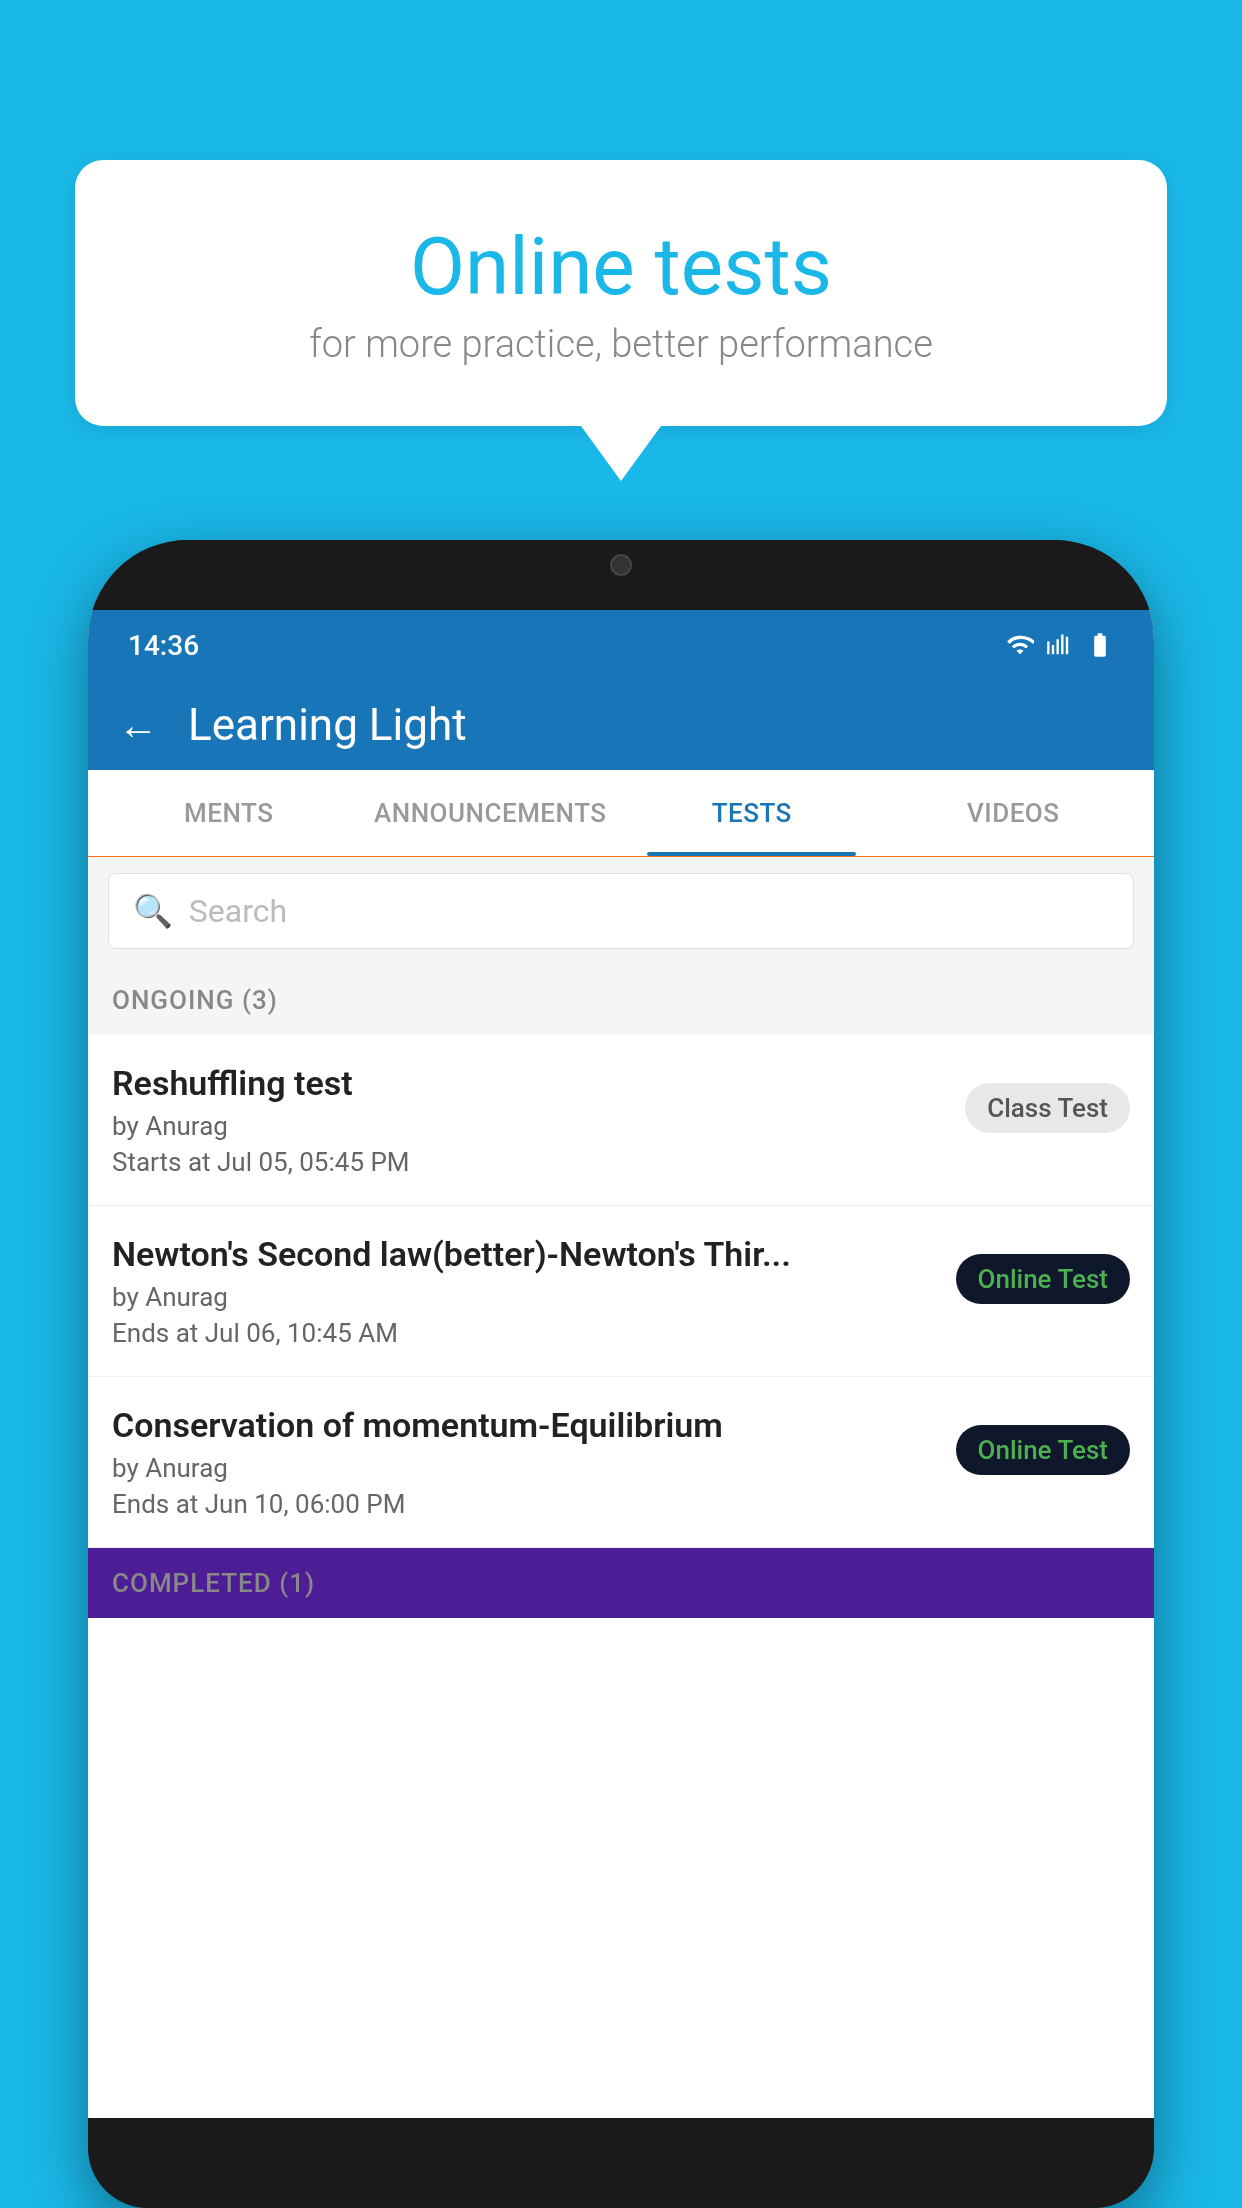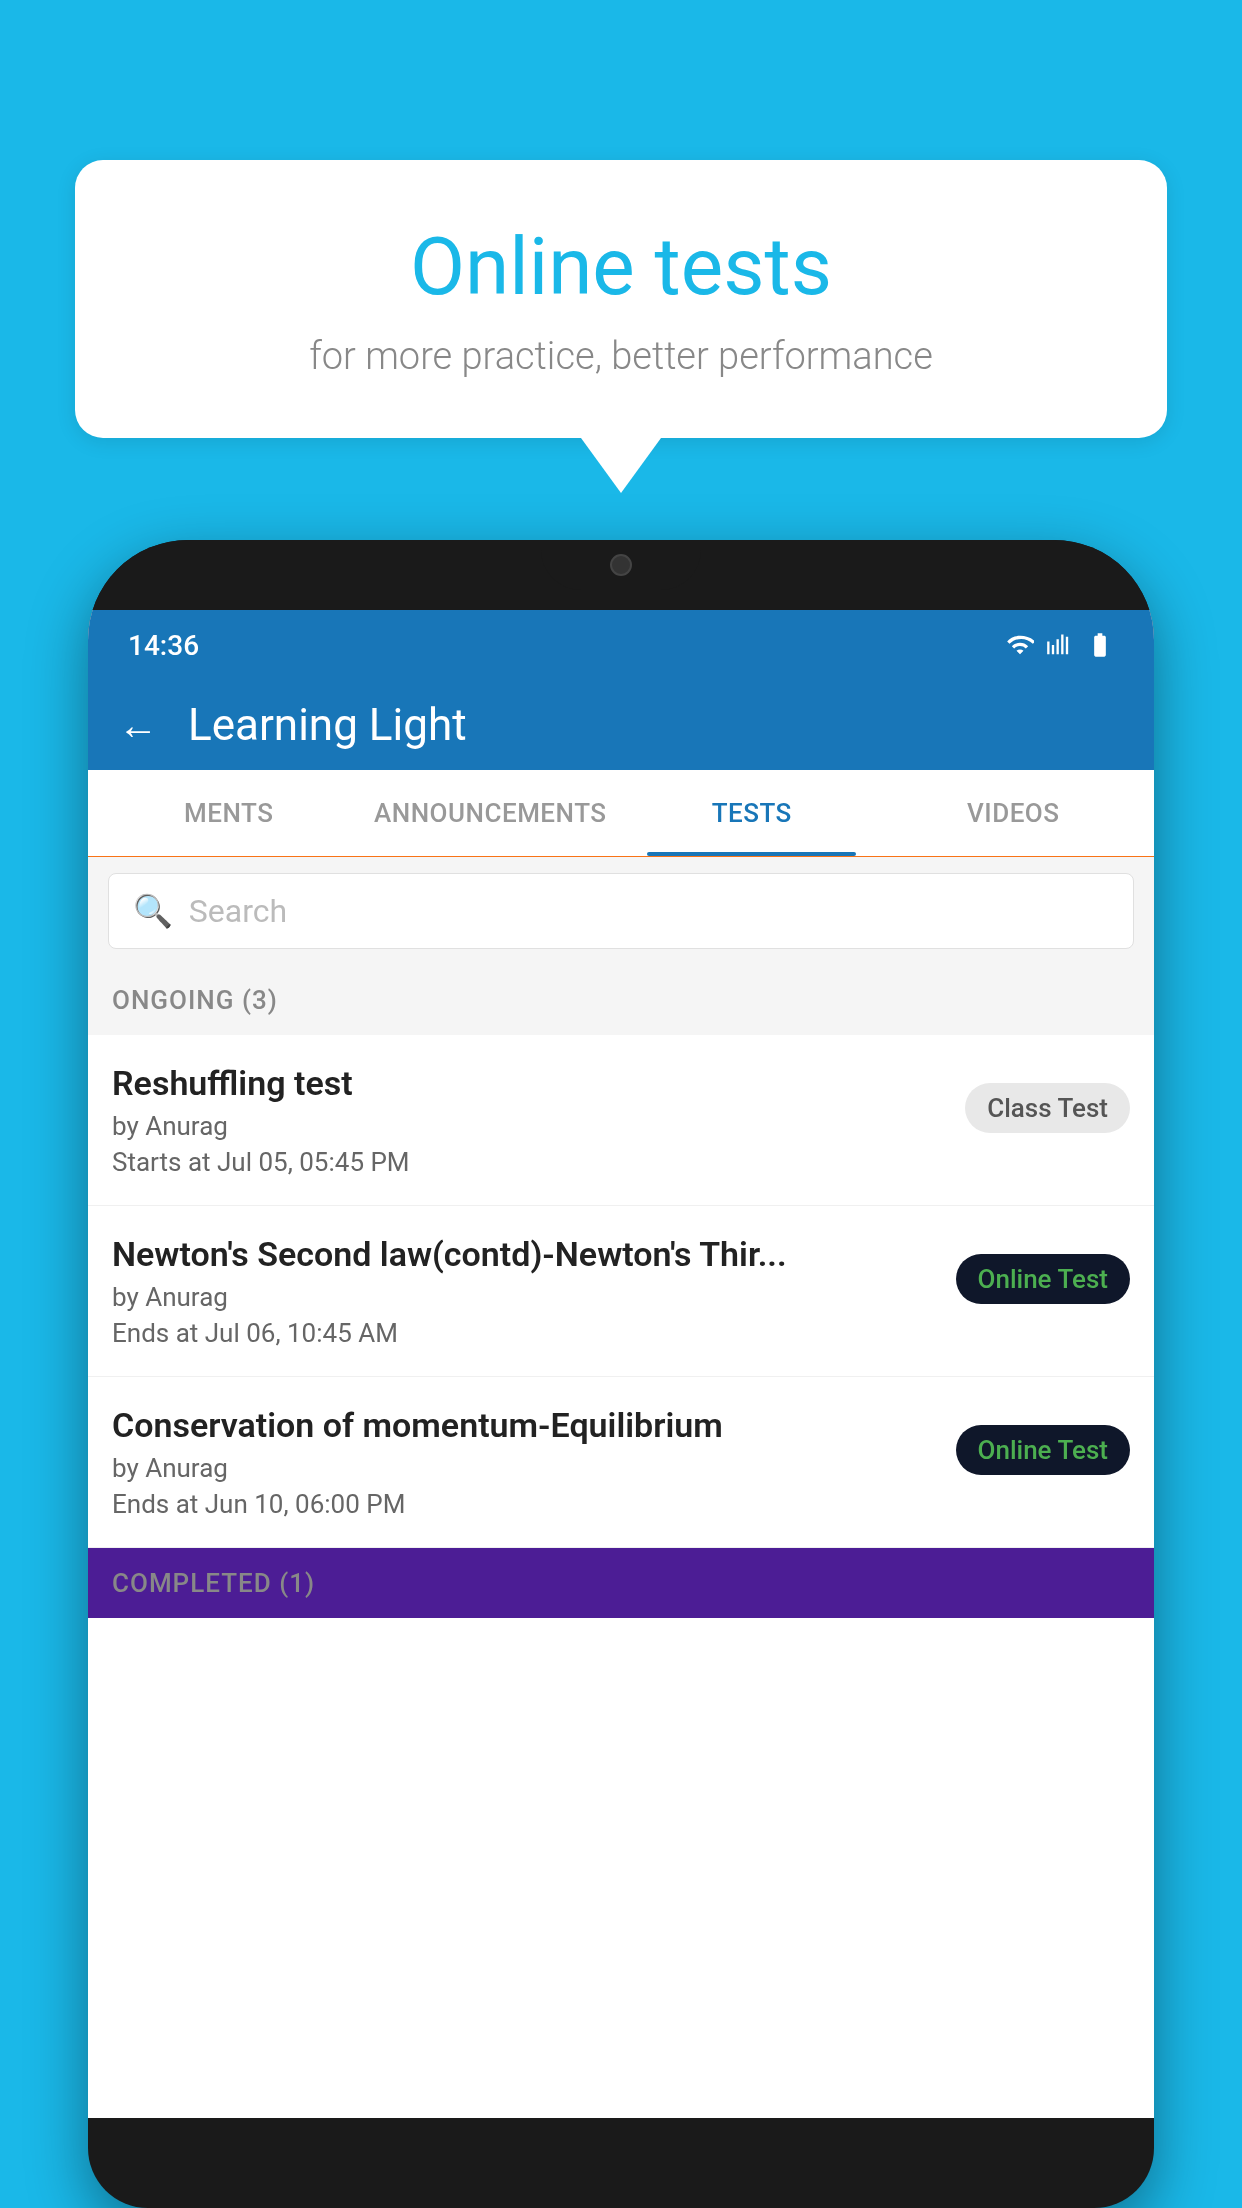"Online tests" .bubble-title { margin-bottom: 20px -> 8px }
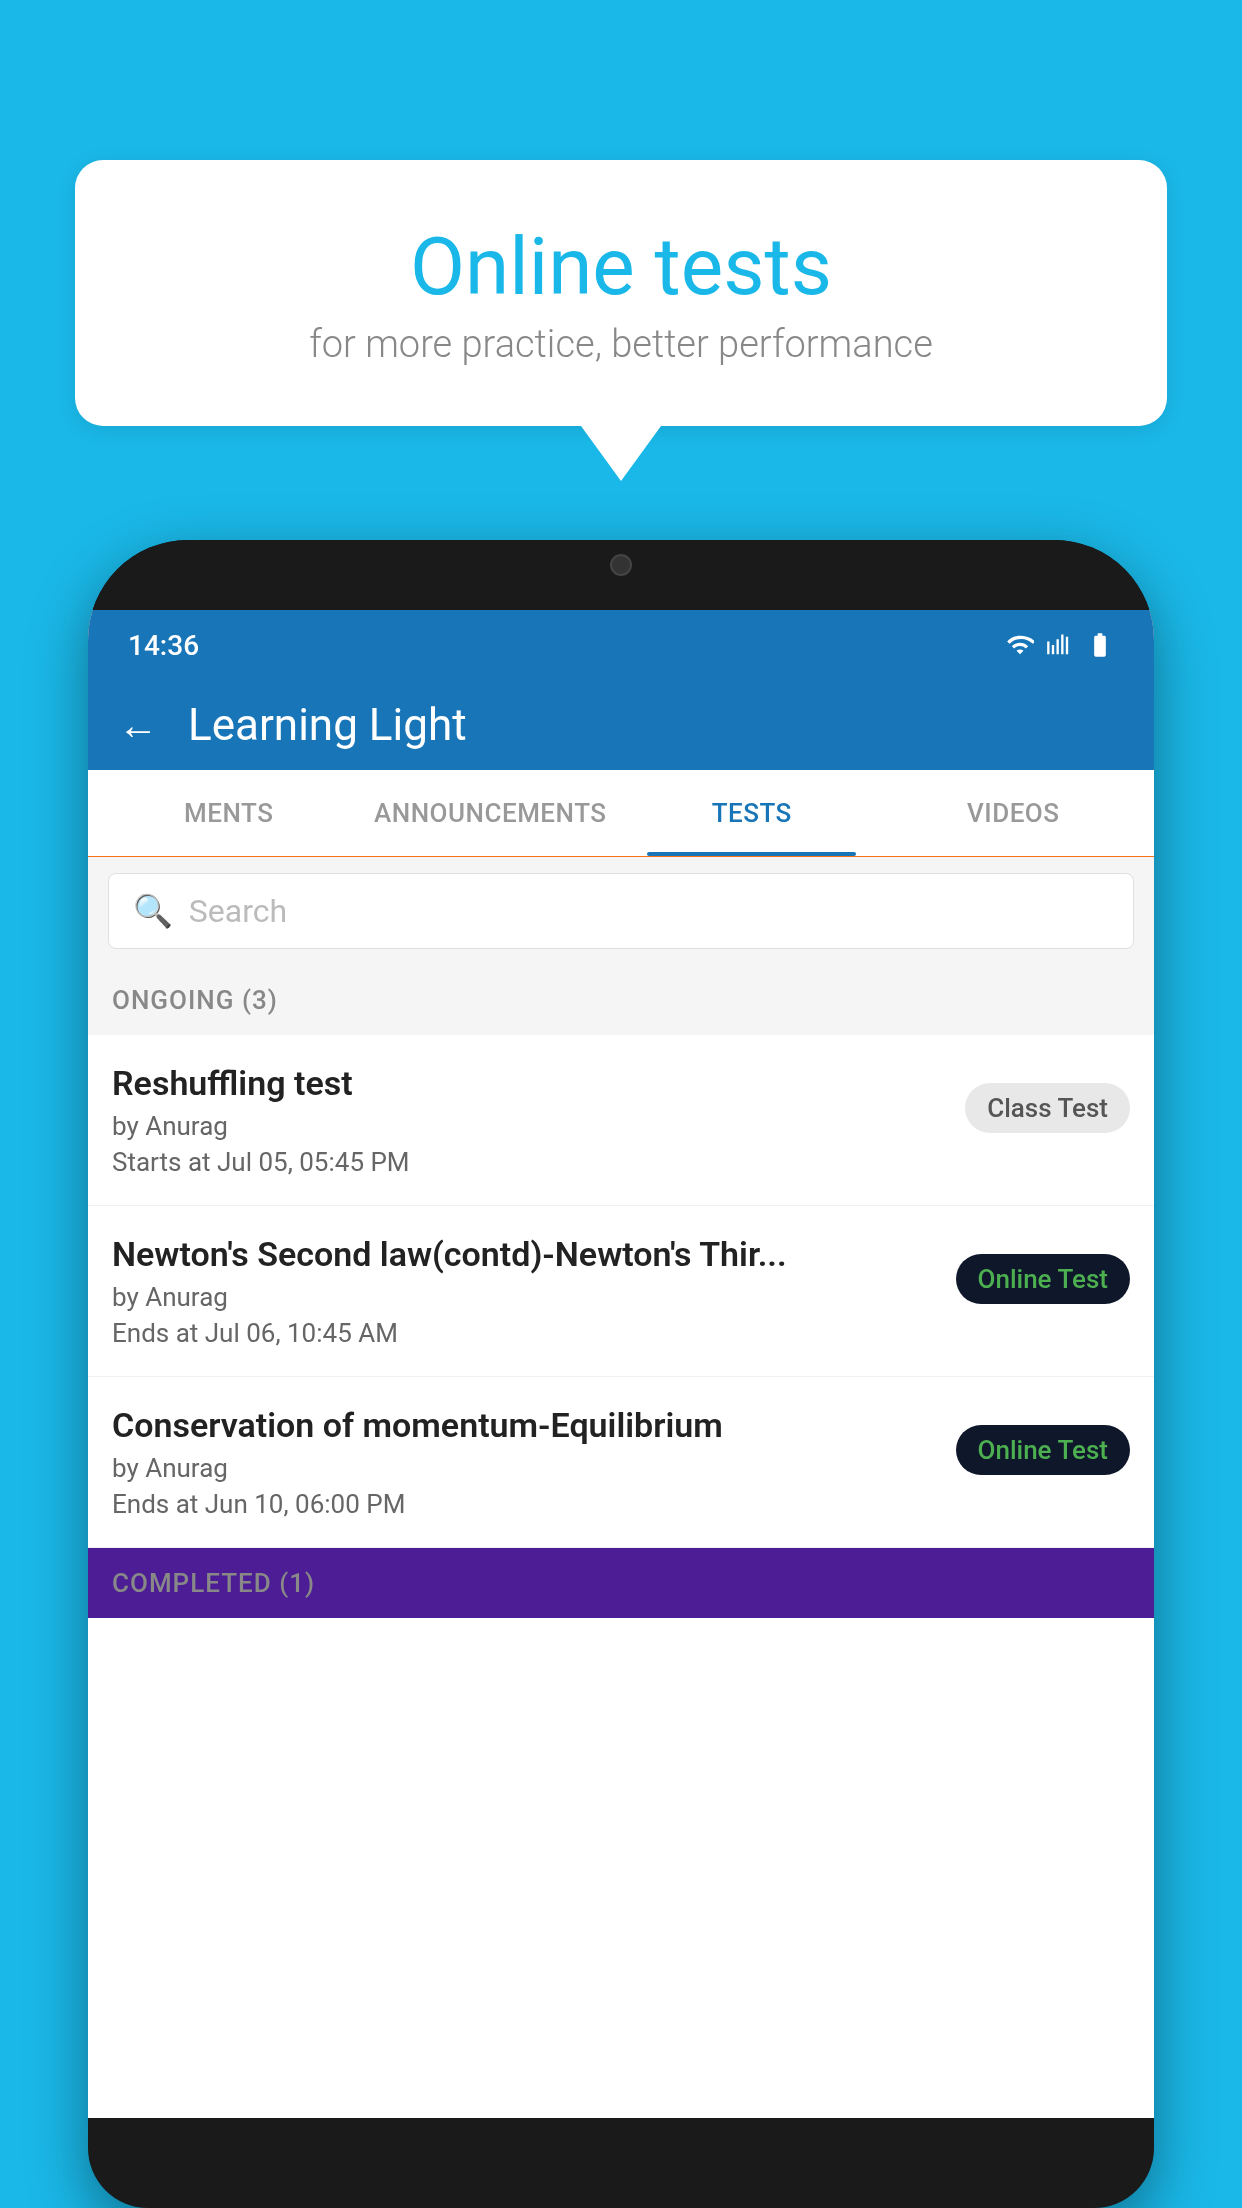"Newton's Second law(contd)-Newton's" div.test-name { text: contd -> better }
